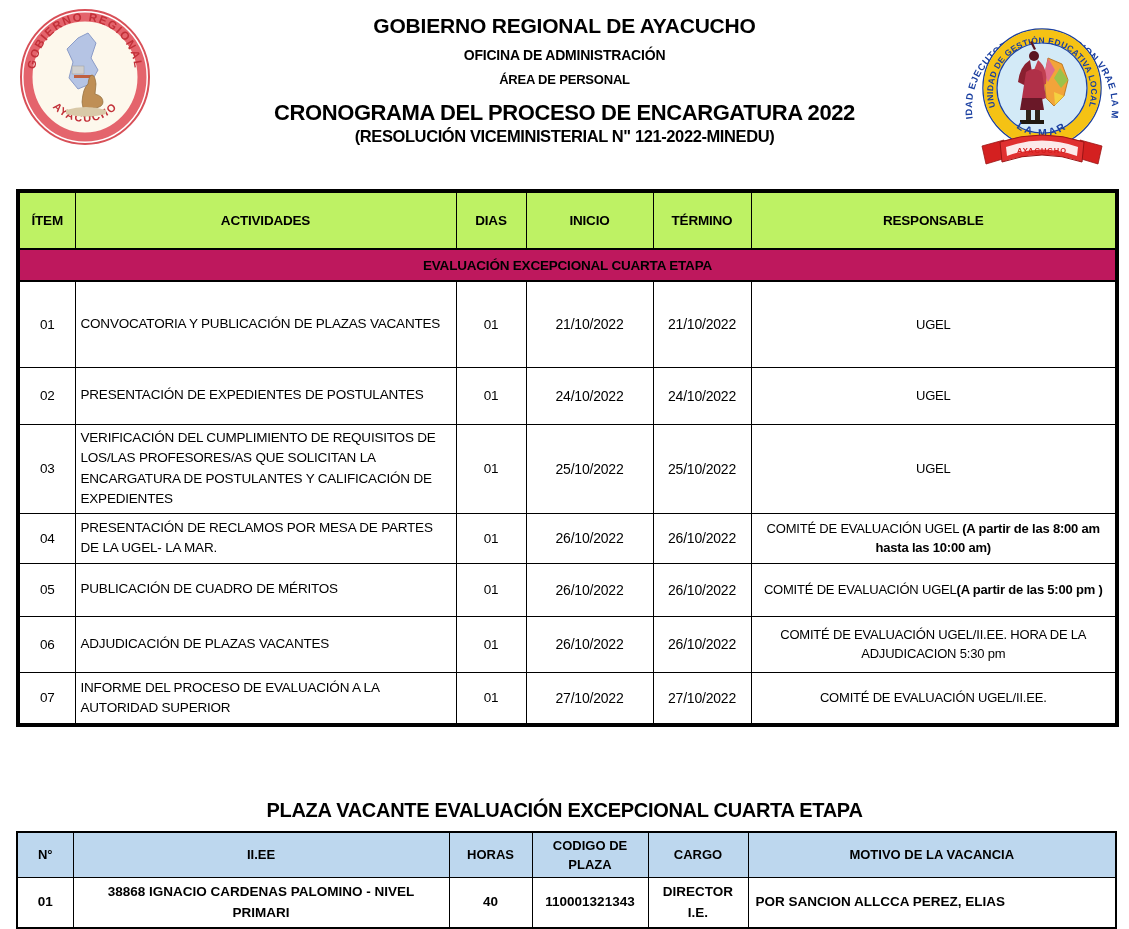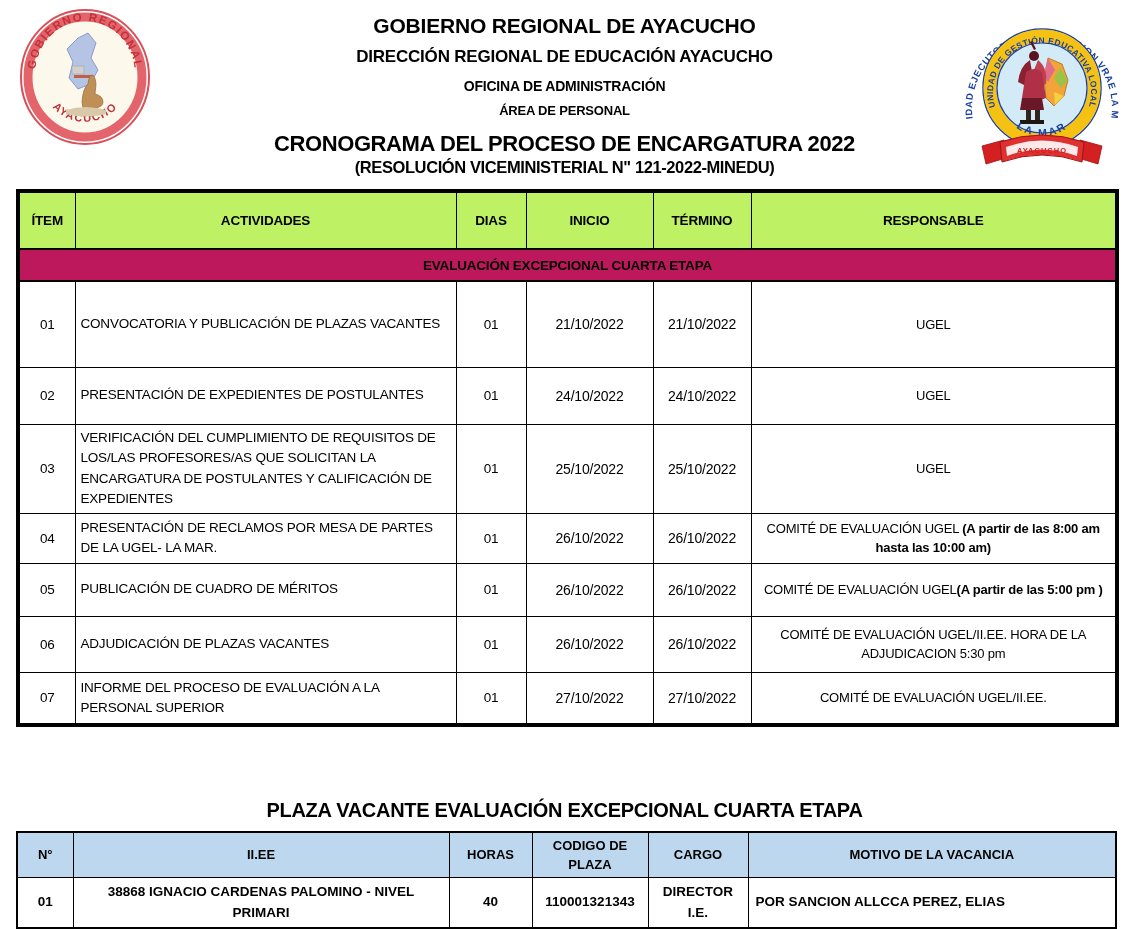"DIRECCIÓN REGIONAL DE EDUCACIÓN AYACUCHO" p.h2 { html: <p>DIRECCIÓN REGIONAL DE EDUCACIÓN AYACUCHO</p> -> none }
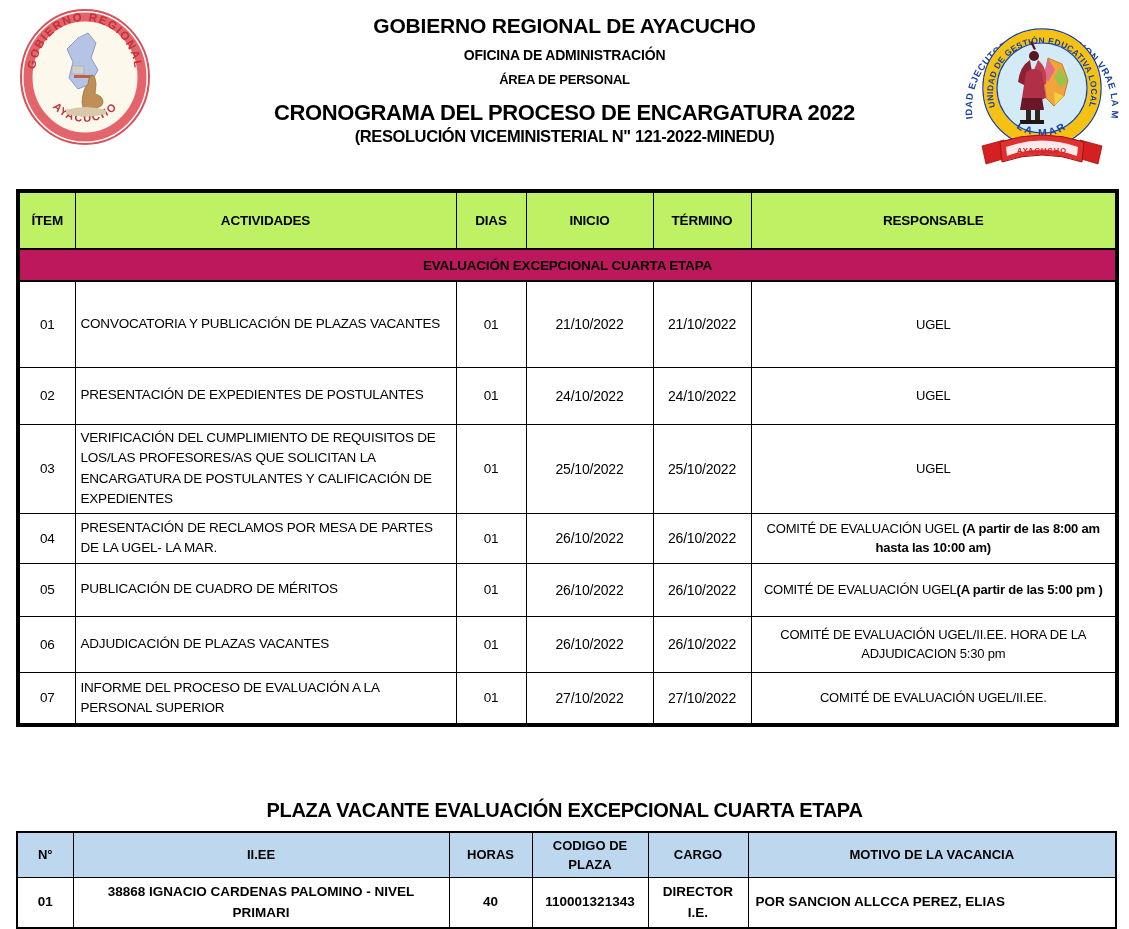"INFORME DEL PROCESO DE EVALUACIÓN" td.c-act { text: PERSONAL -> AUTORIDAD }
